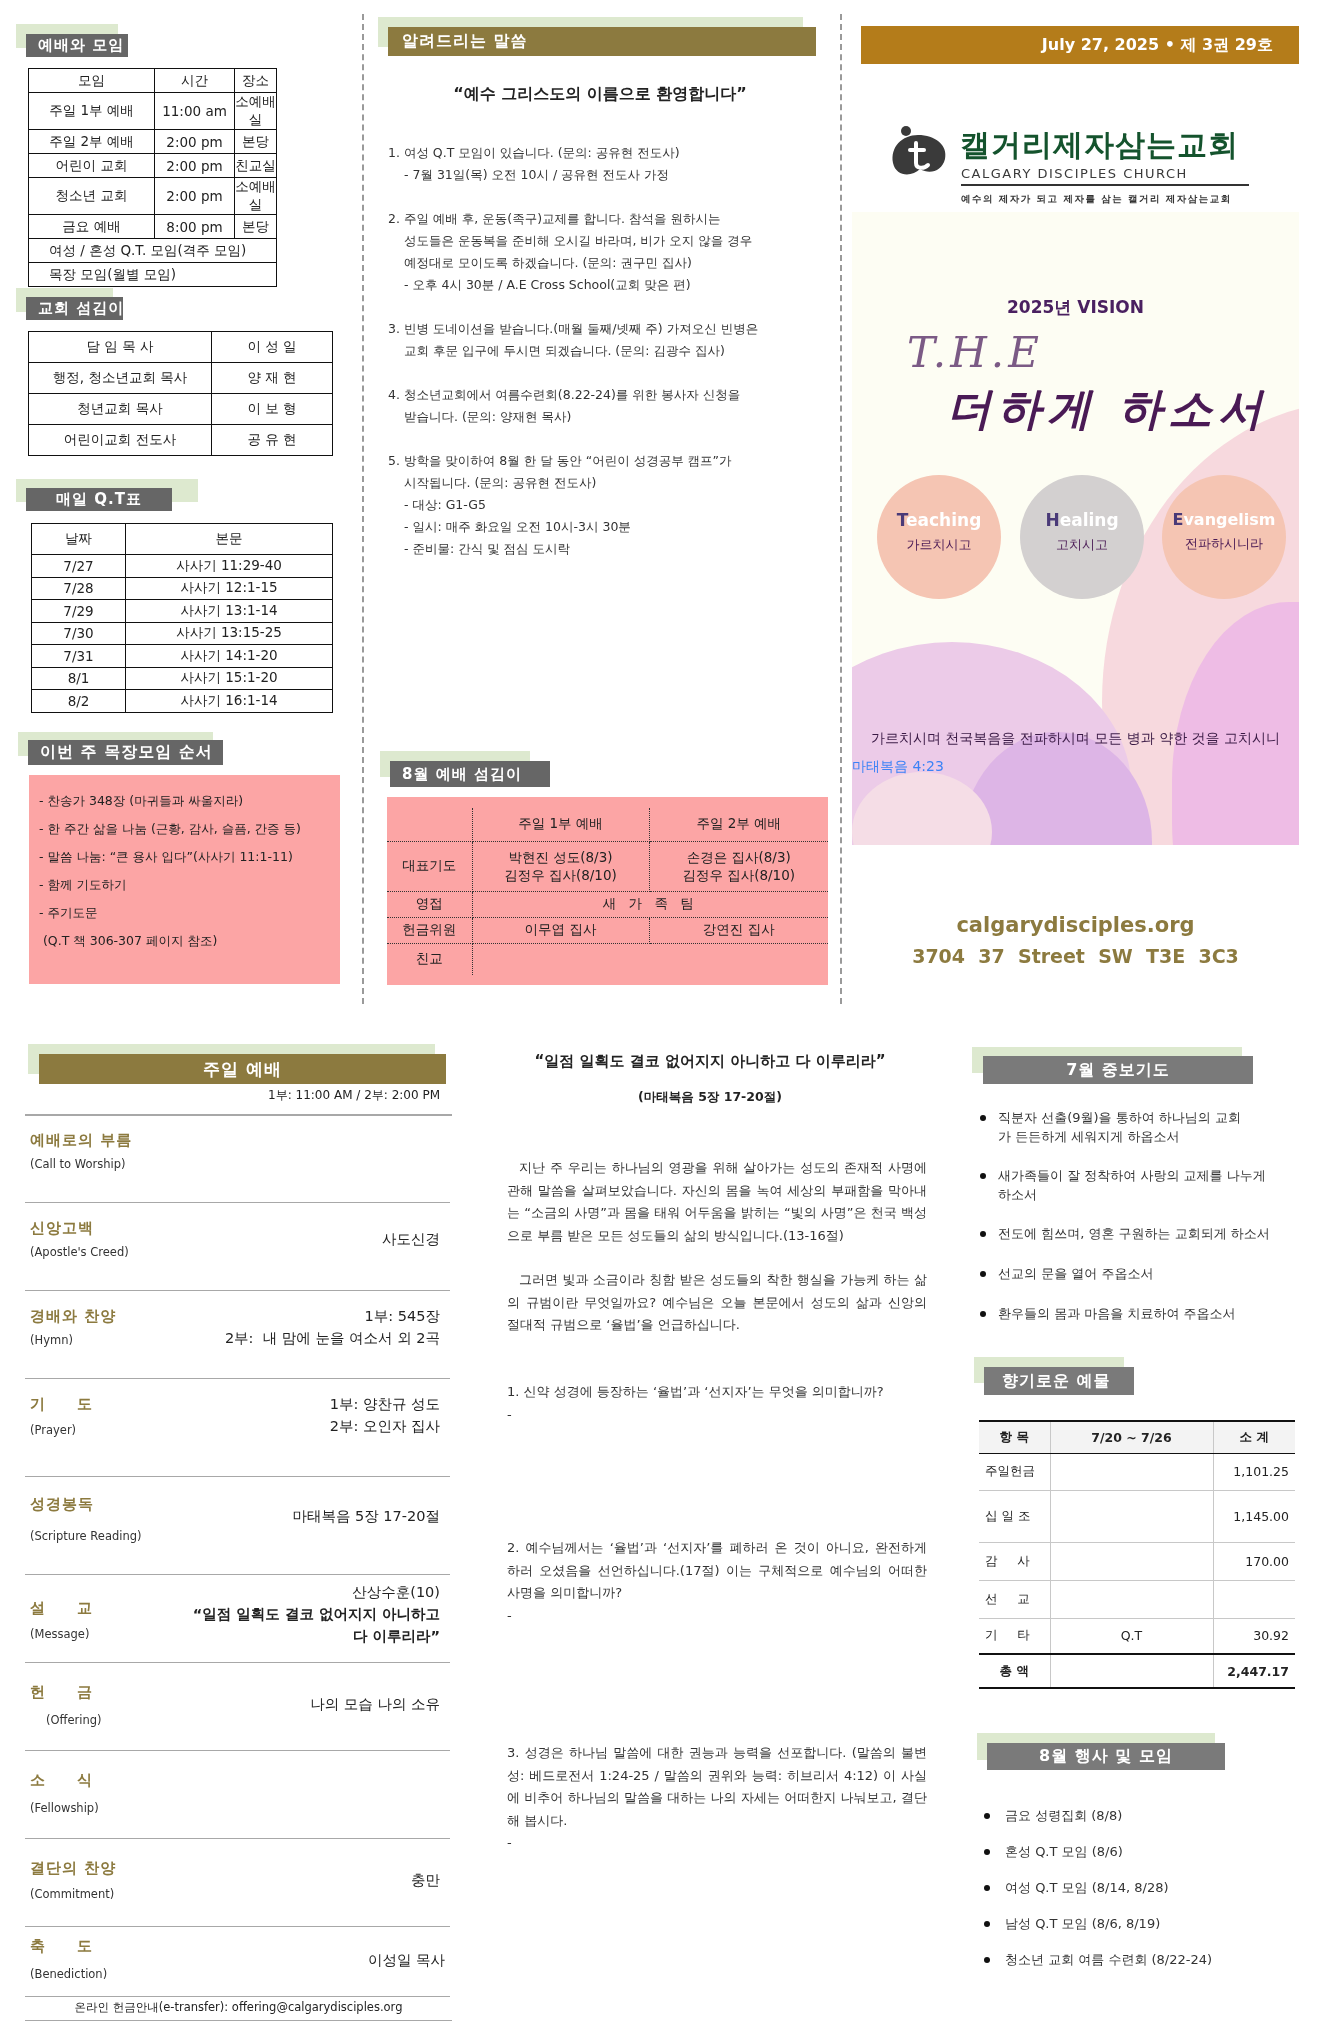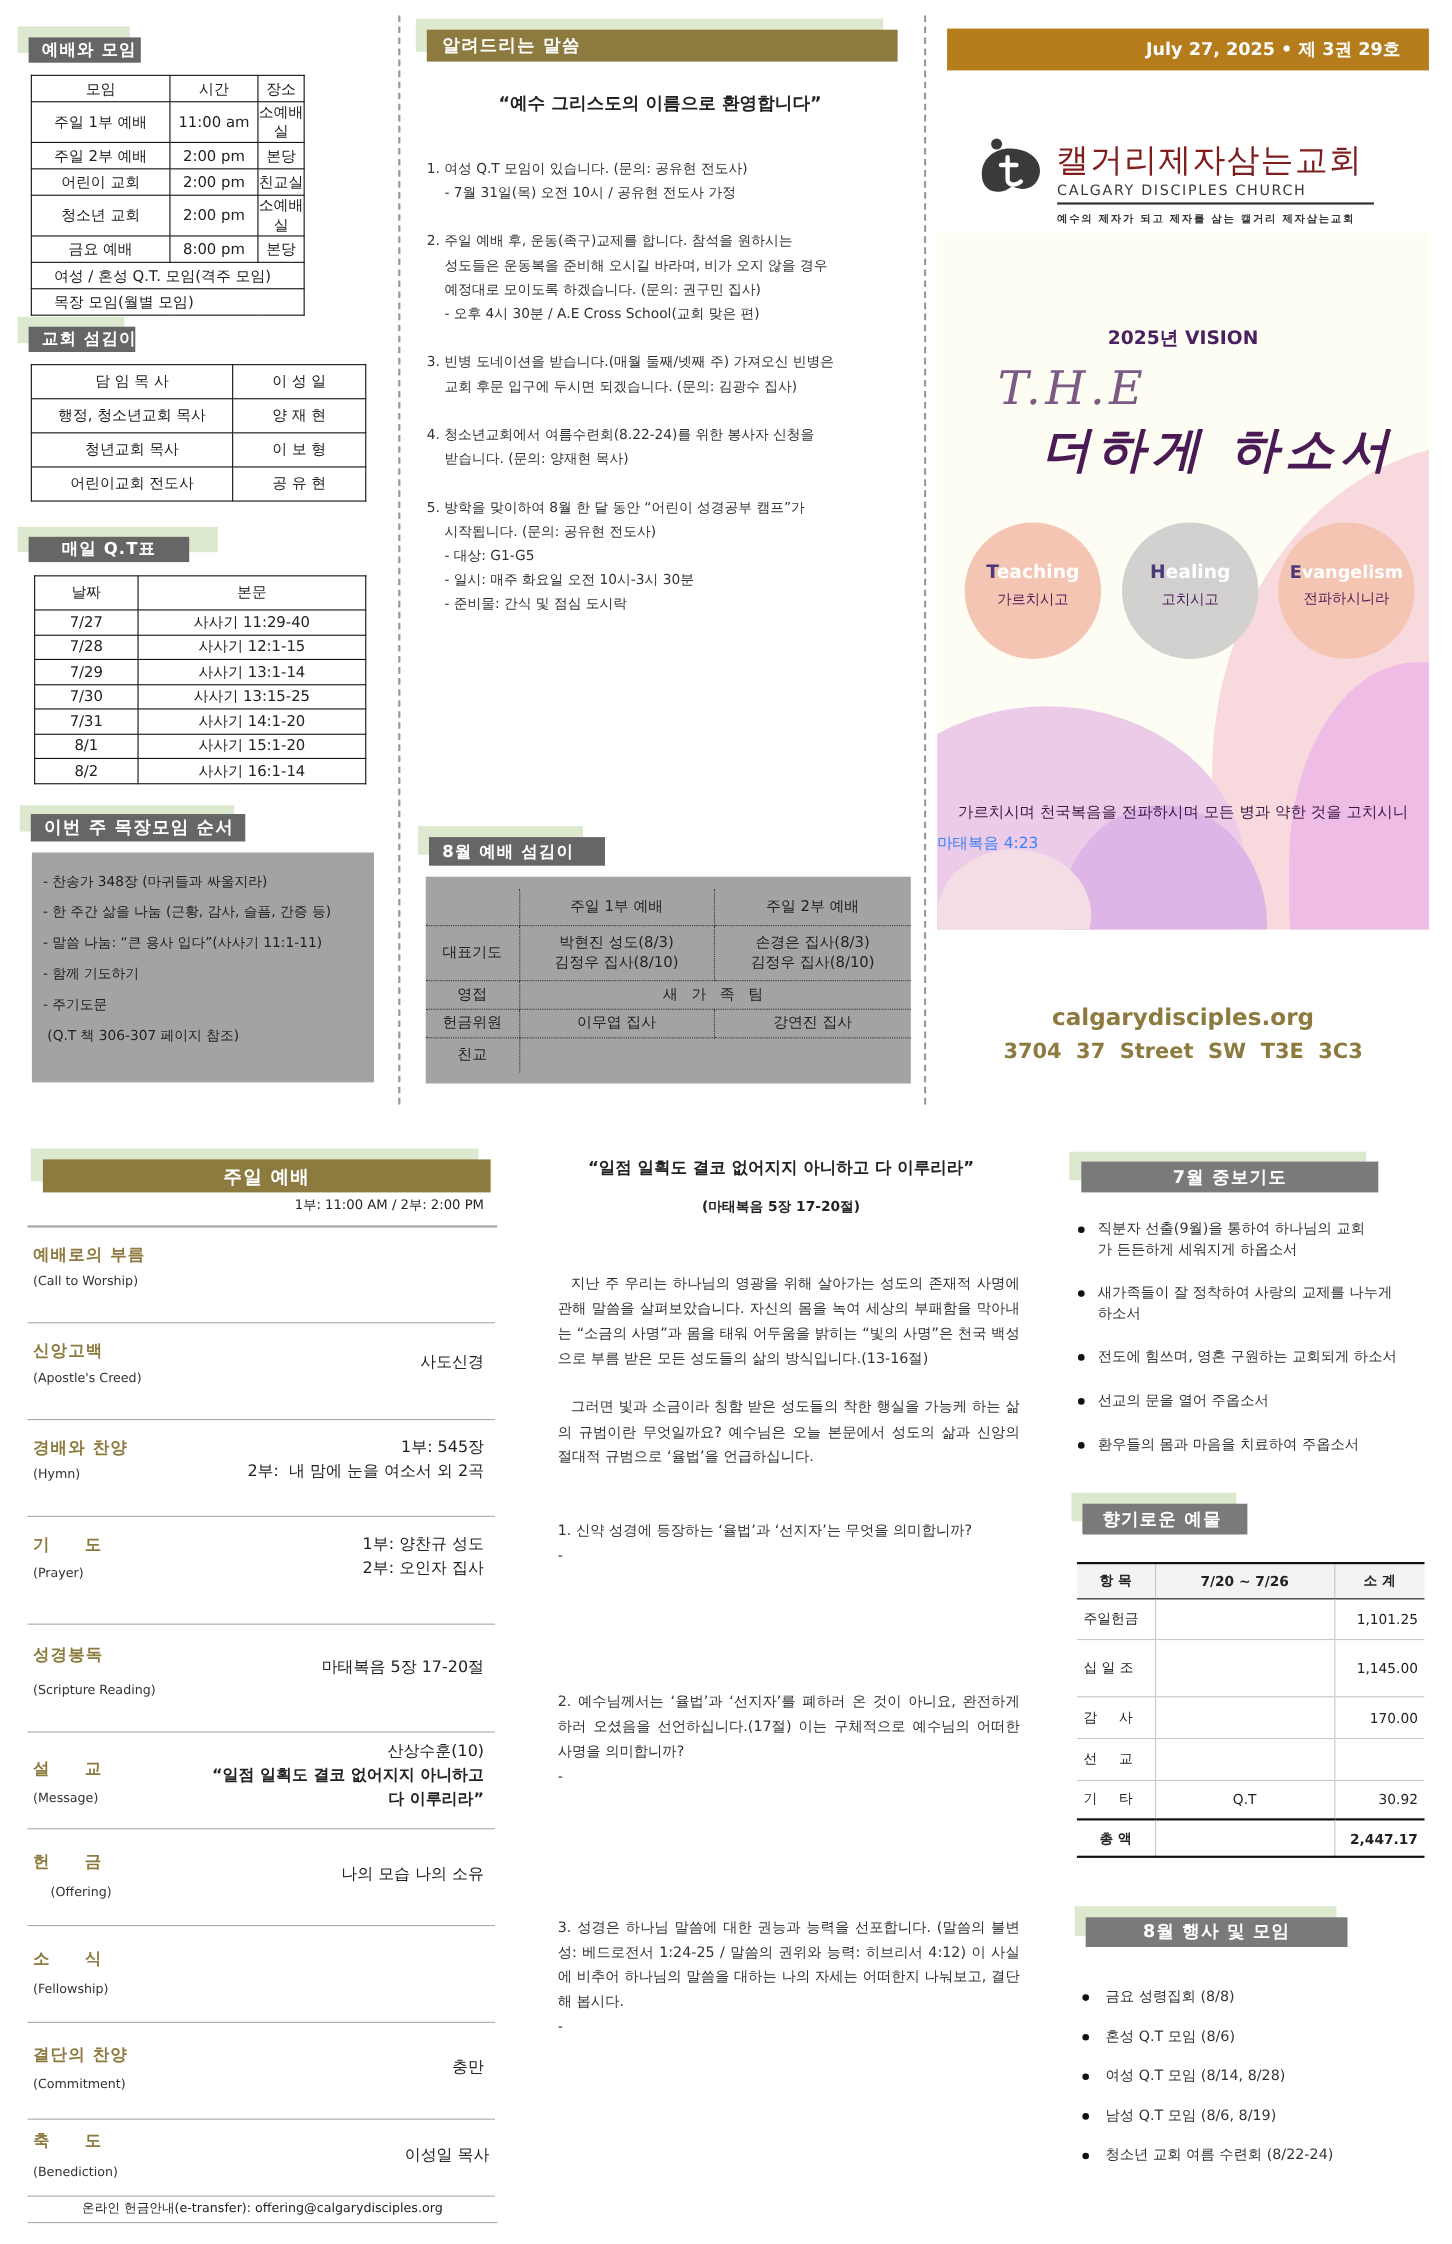"캘거리제자삼는교회" div.abs { color: #7f1d1d -> #14532d; font-weight: normal -> bold }
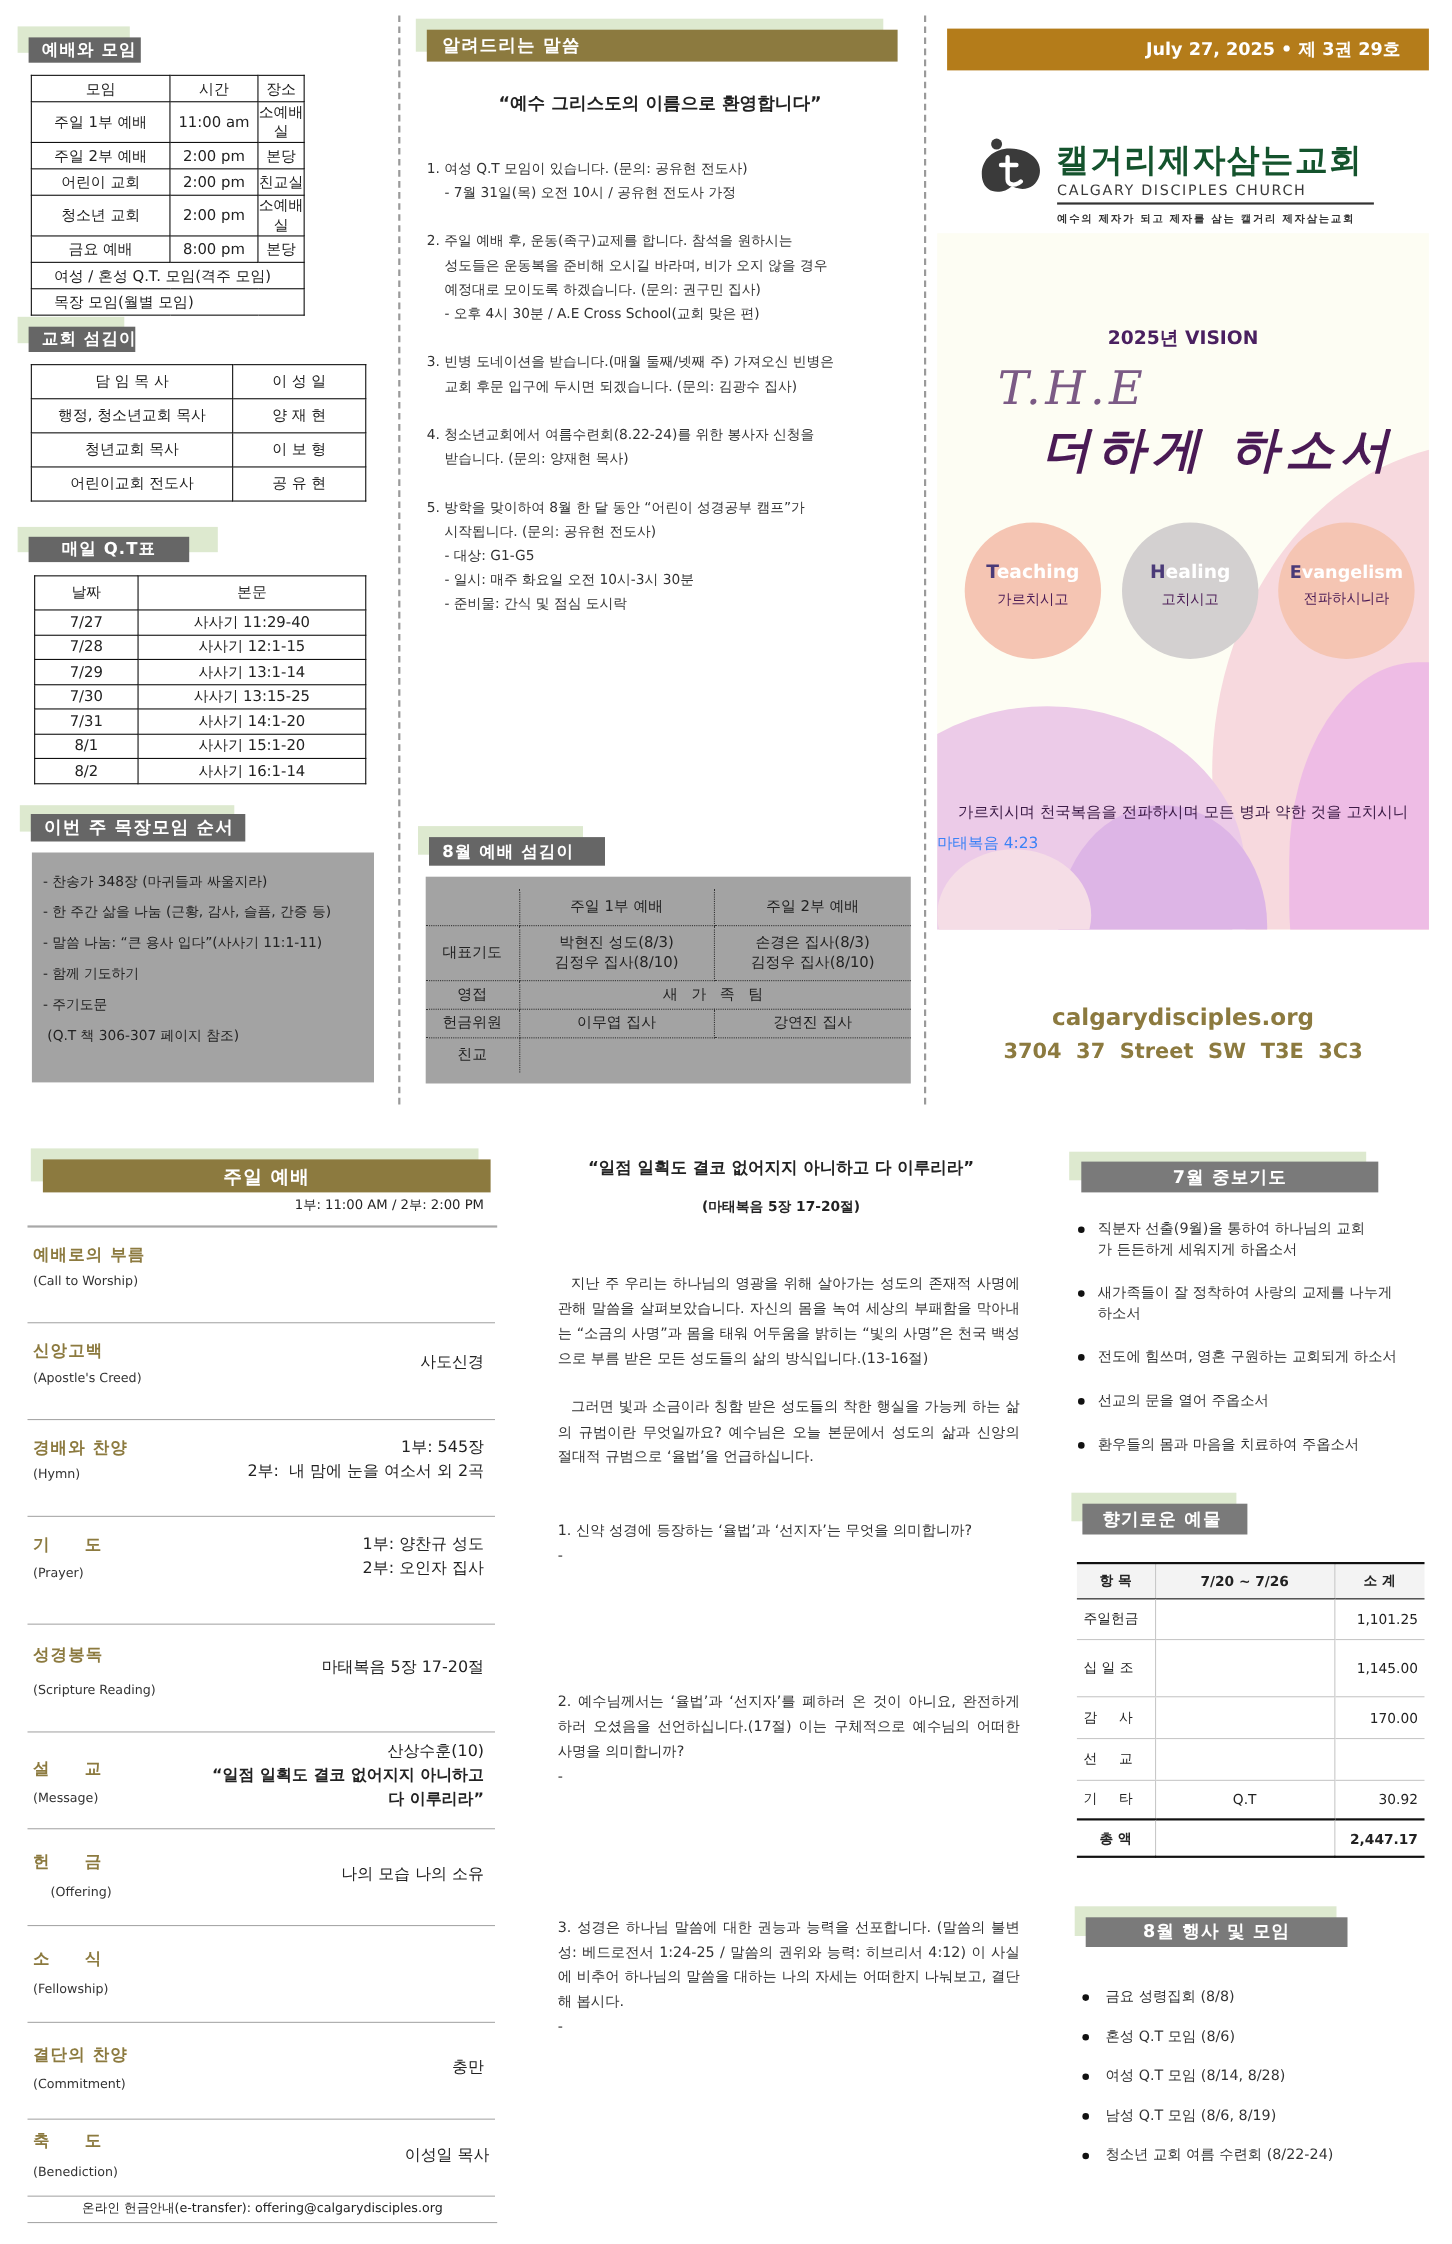"- 찬송가 348장 (마귀들과 싸울지라)" .tan { background: #a3a3a3 -> #fca5a5 }
